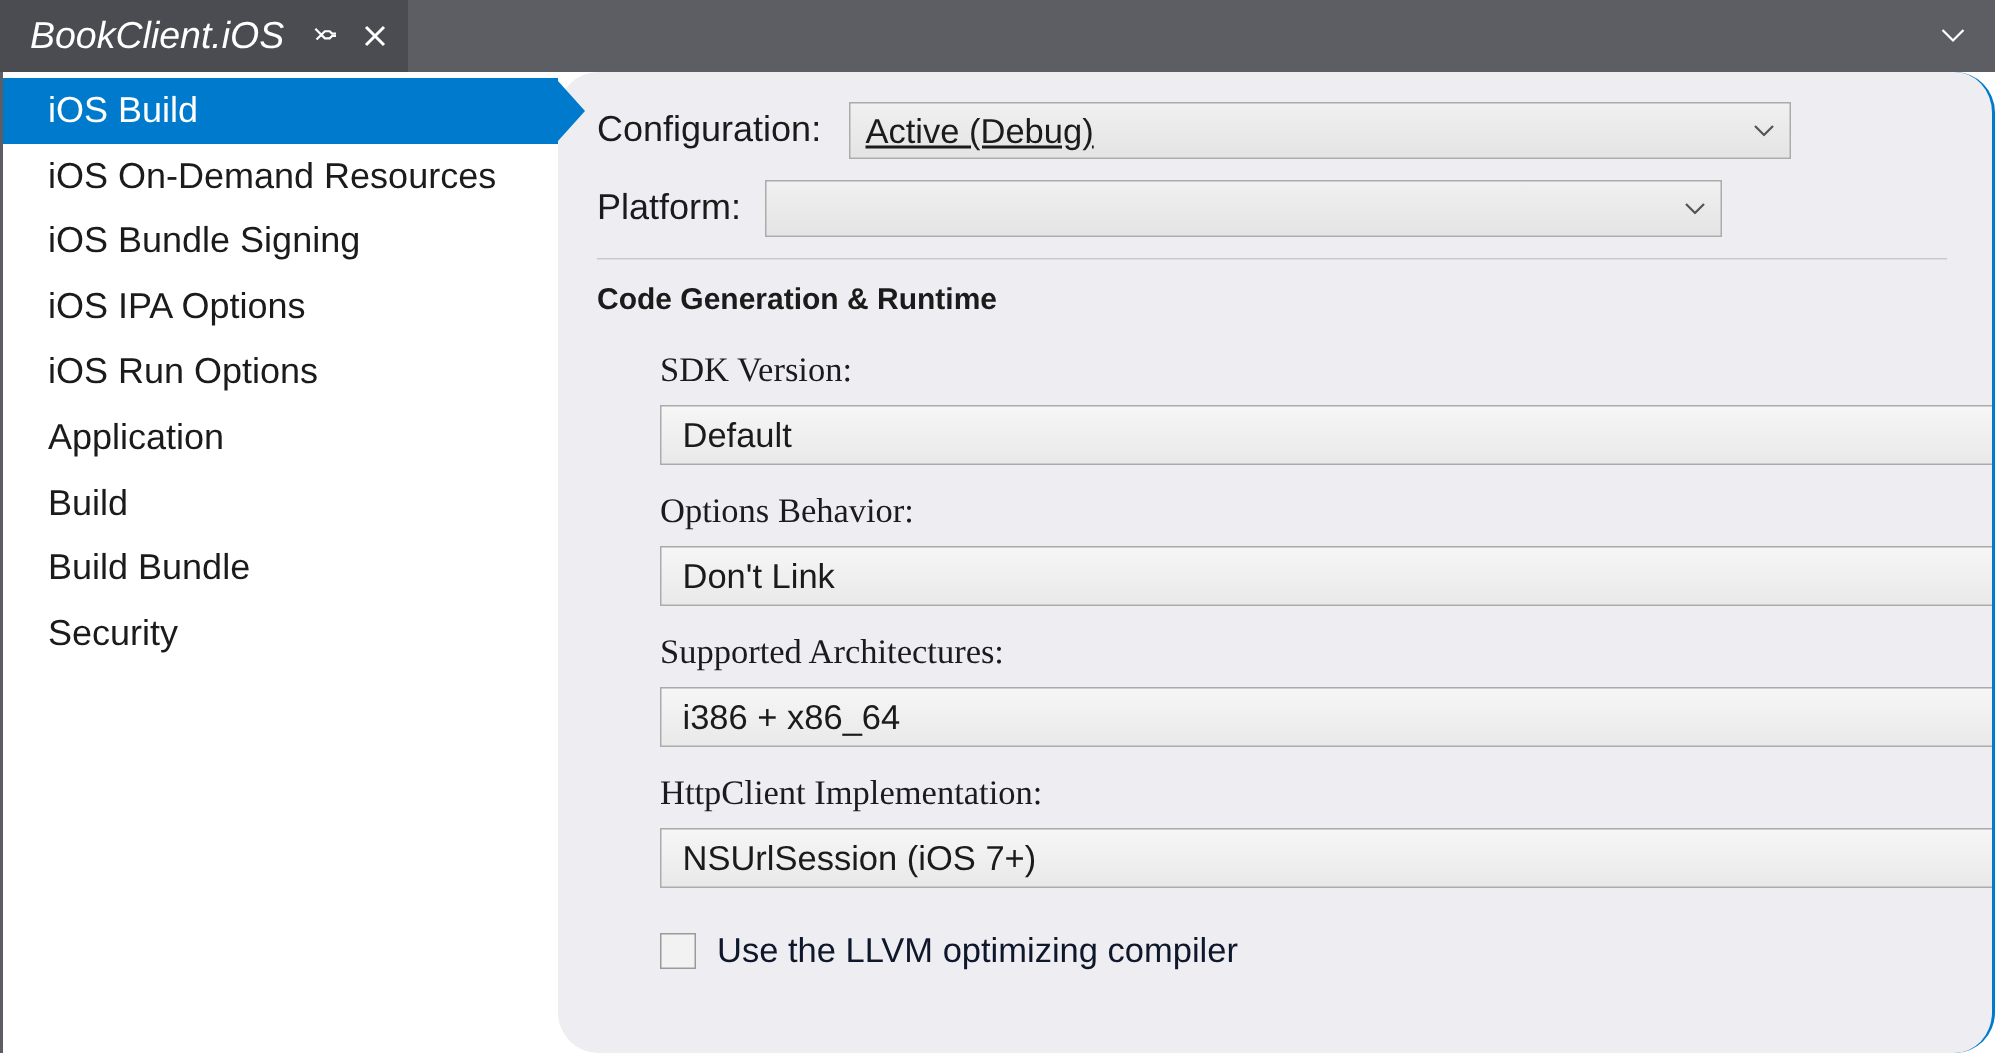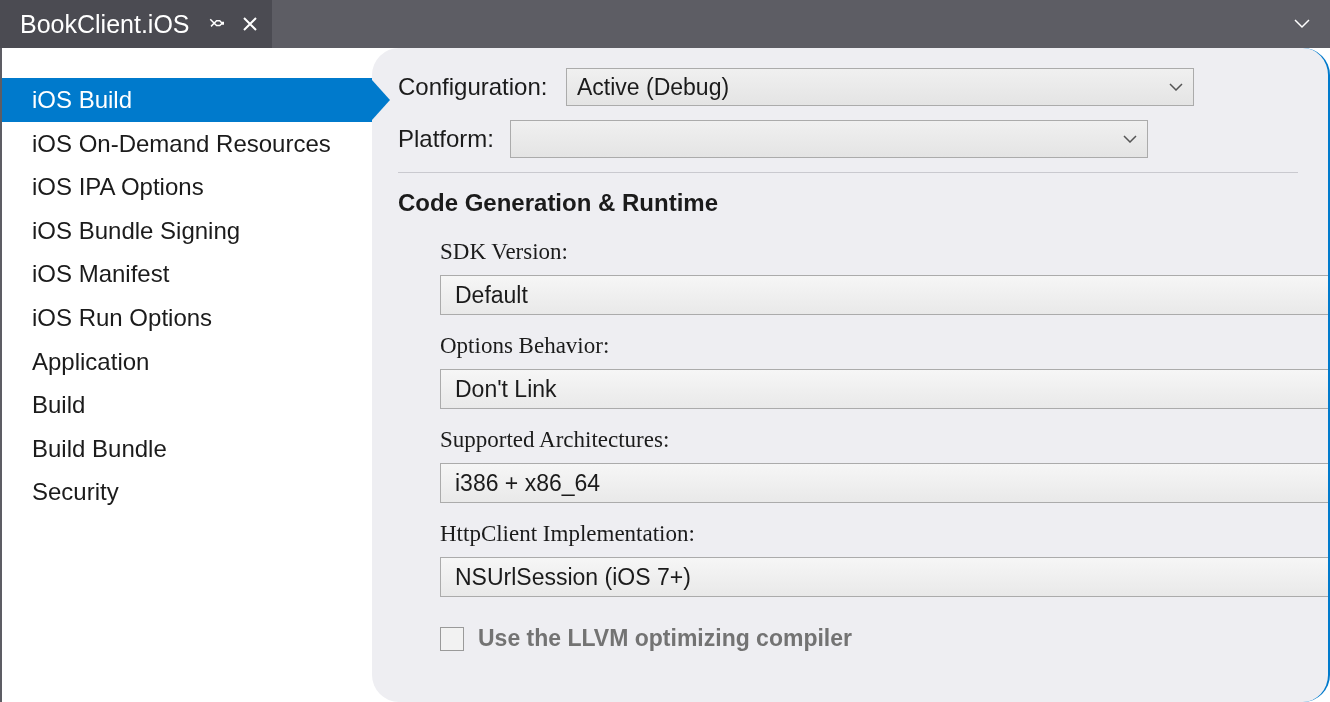"BookClient.iOS" .tab { font-style: none -> italic }
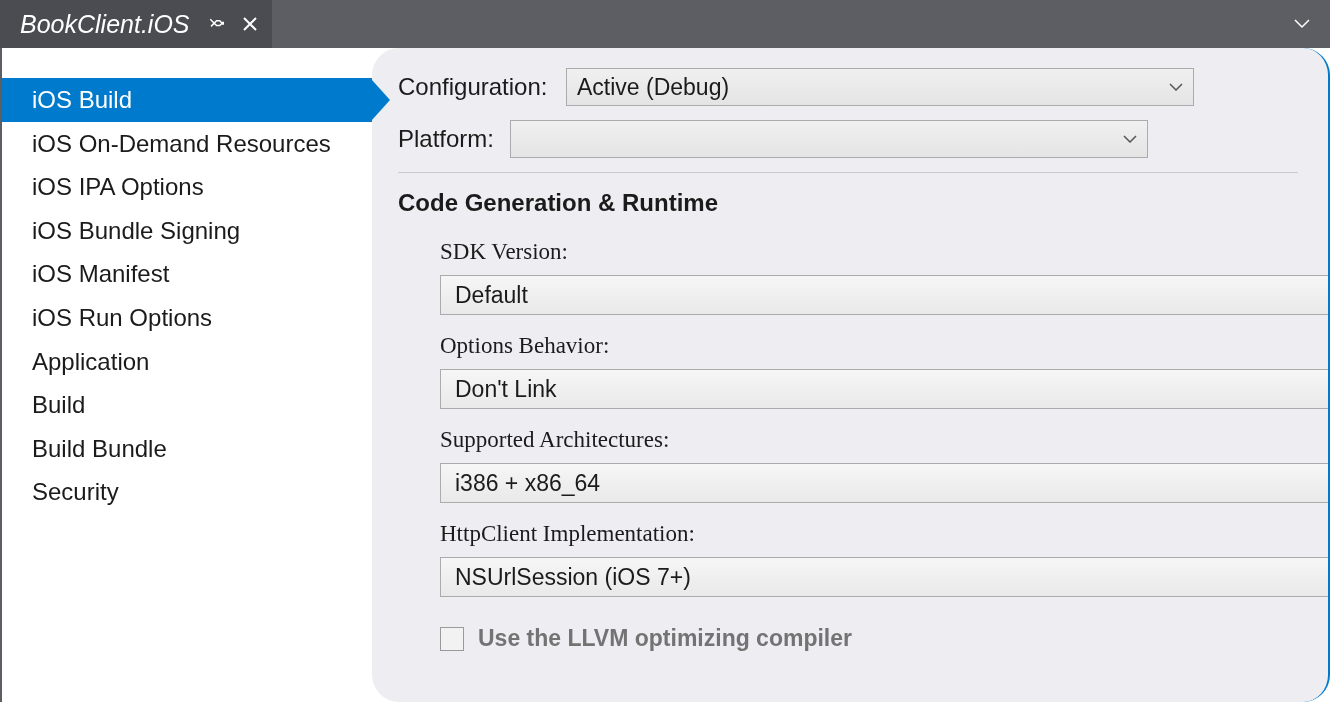"iOS Build" .sidebar { padding-top: 30px -> 4px }
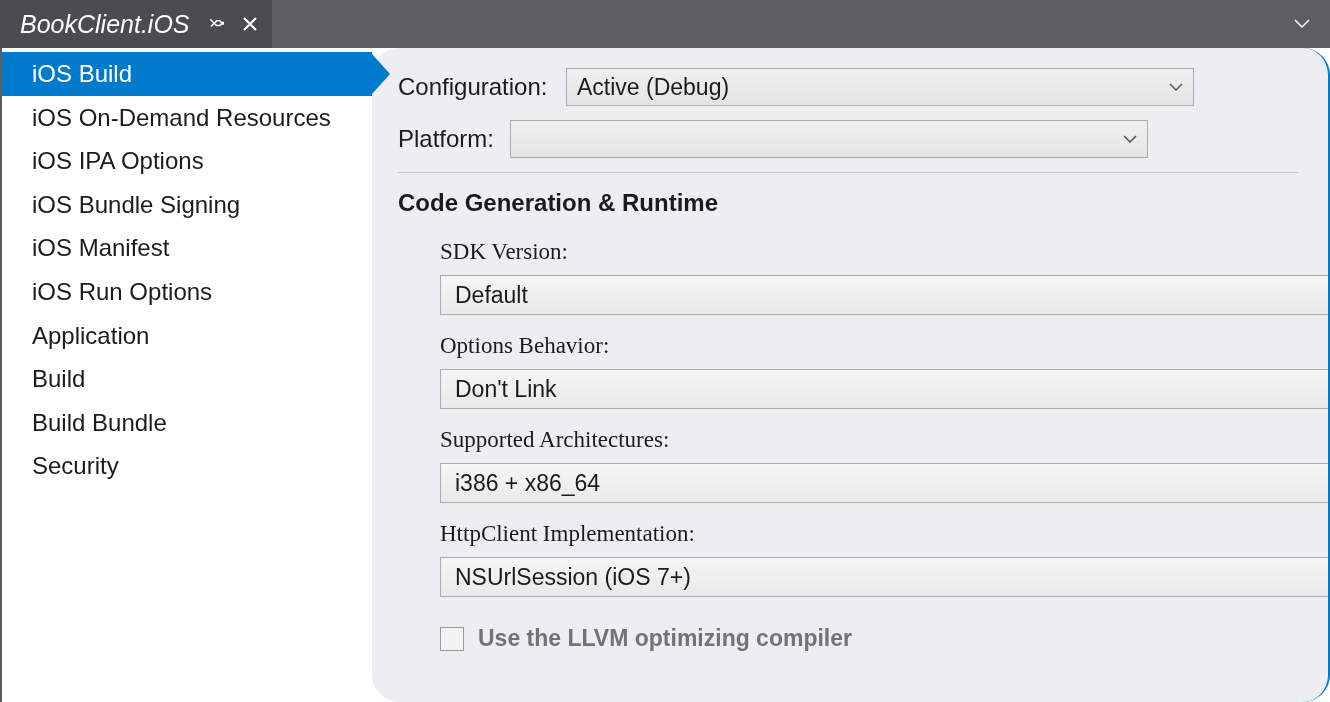"Active (Debug)" .select { text-decoration: none -> underline }
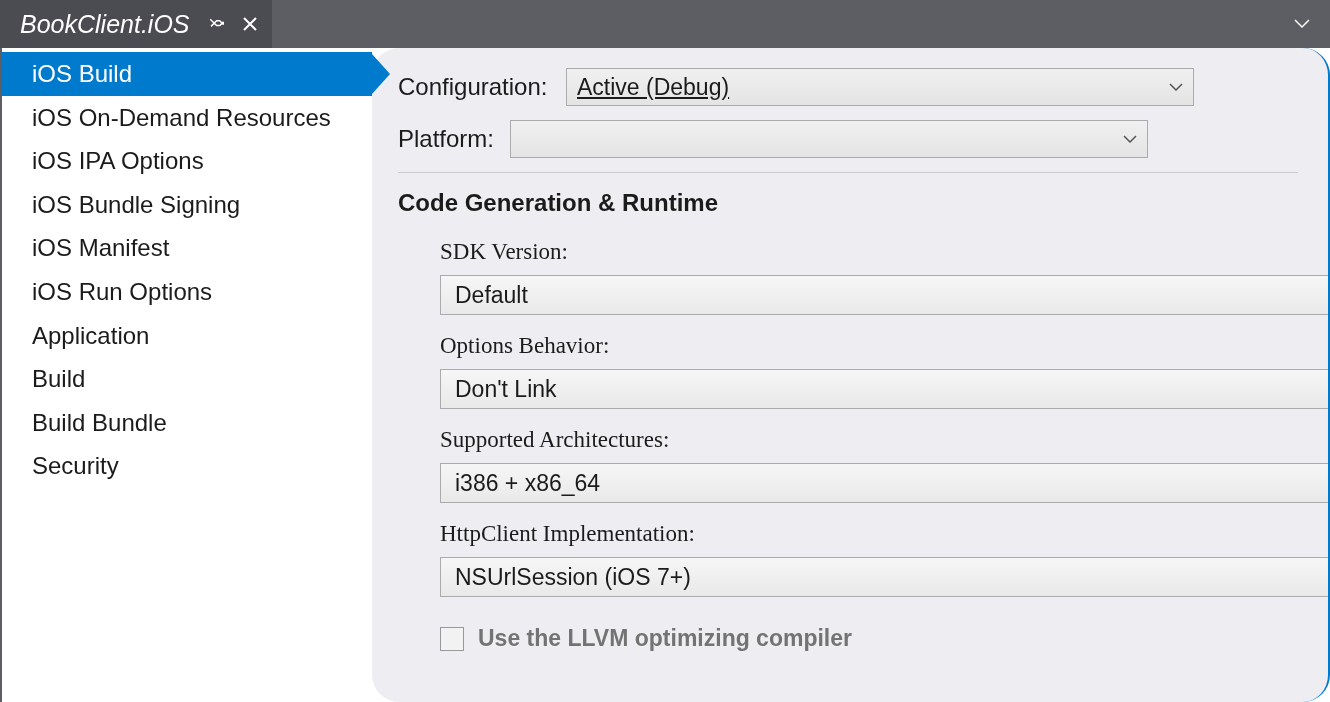"iOS IPA Options" div.sidebar-item { order: before "iOS Bundle Signing" -> after "iOS Bundle Signing" }
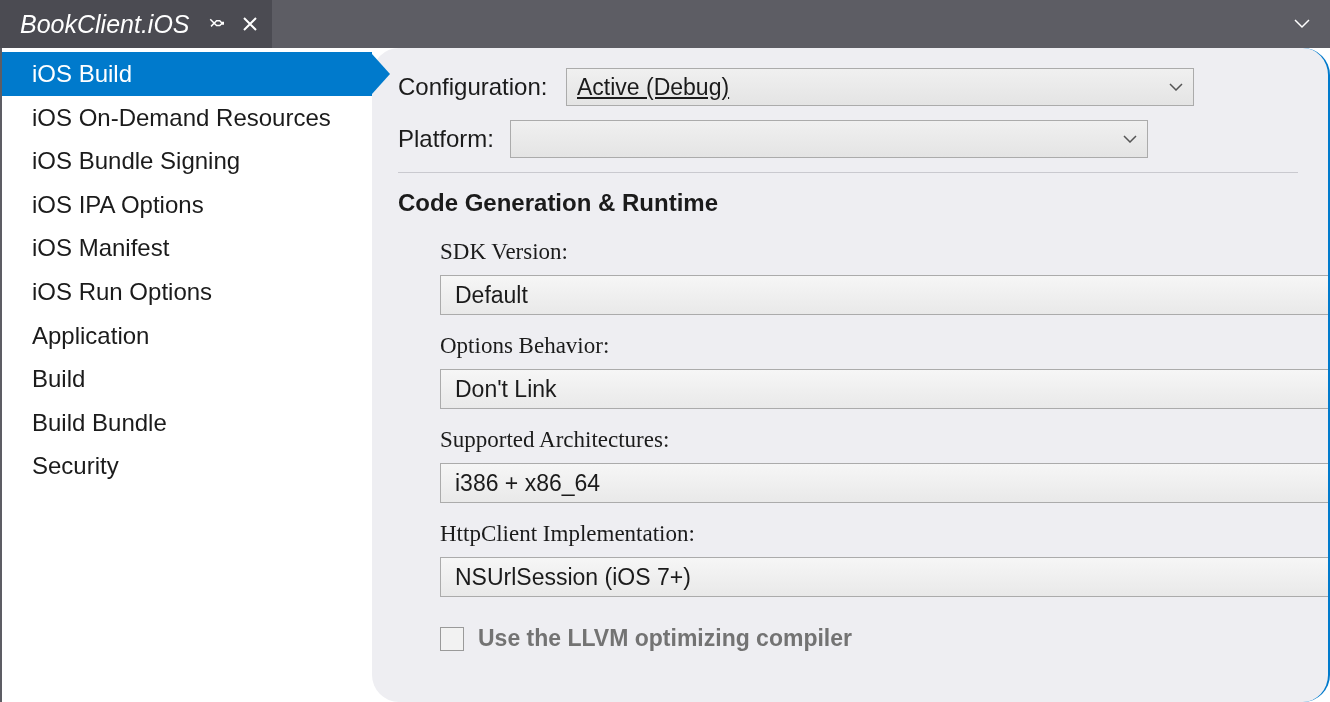"Code Generation & Runtime" .section-title { font-size: 24px -> 20px }
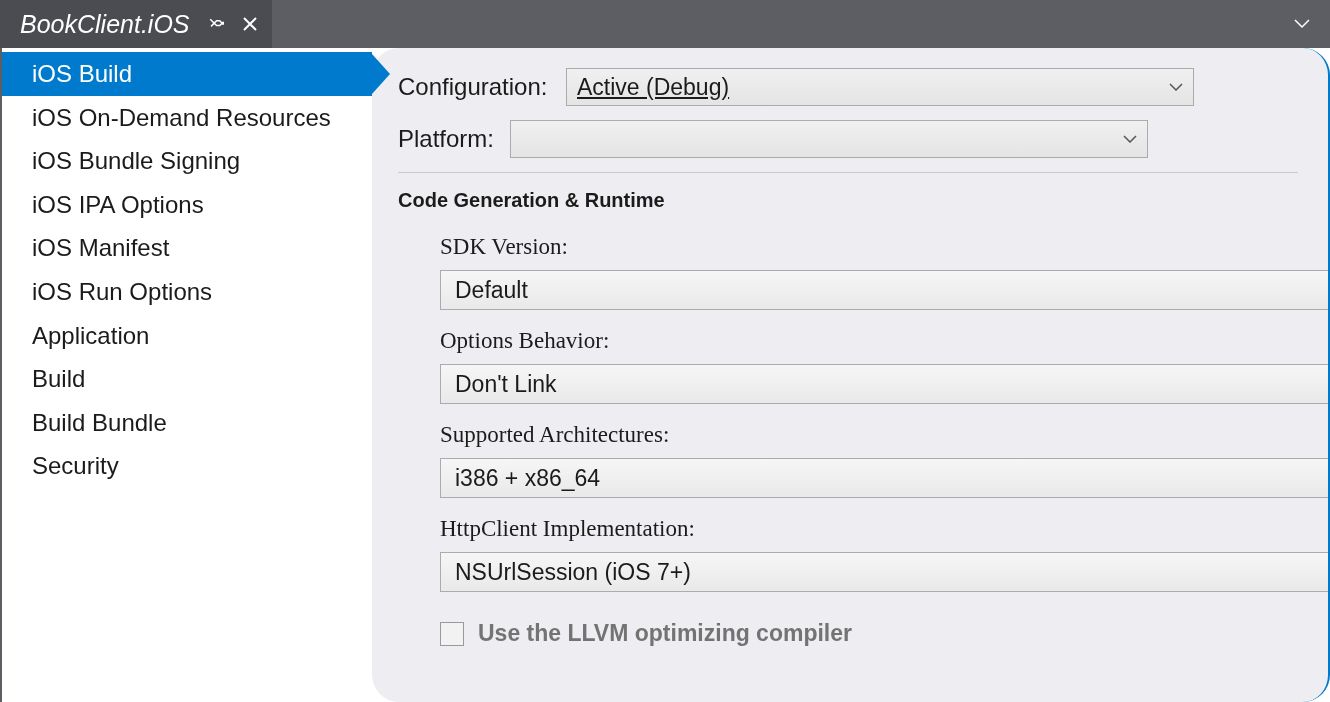"iOS Manifest" div.sidebar-item { html: <div><span>iOS Manifest</span></div> -> none }
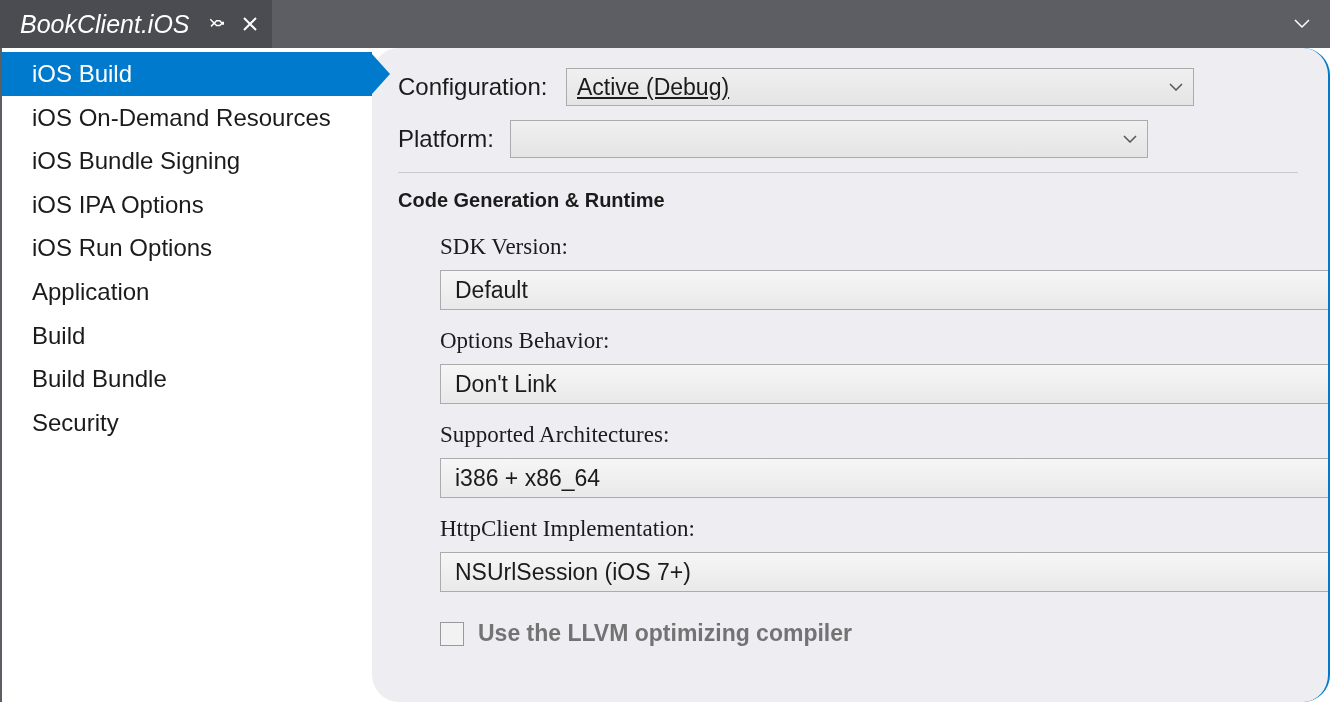"Use the LLVM optimizing compiler" span { color: #737373 -> #0f172a; font-weight: bold -> none }
